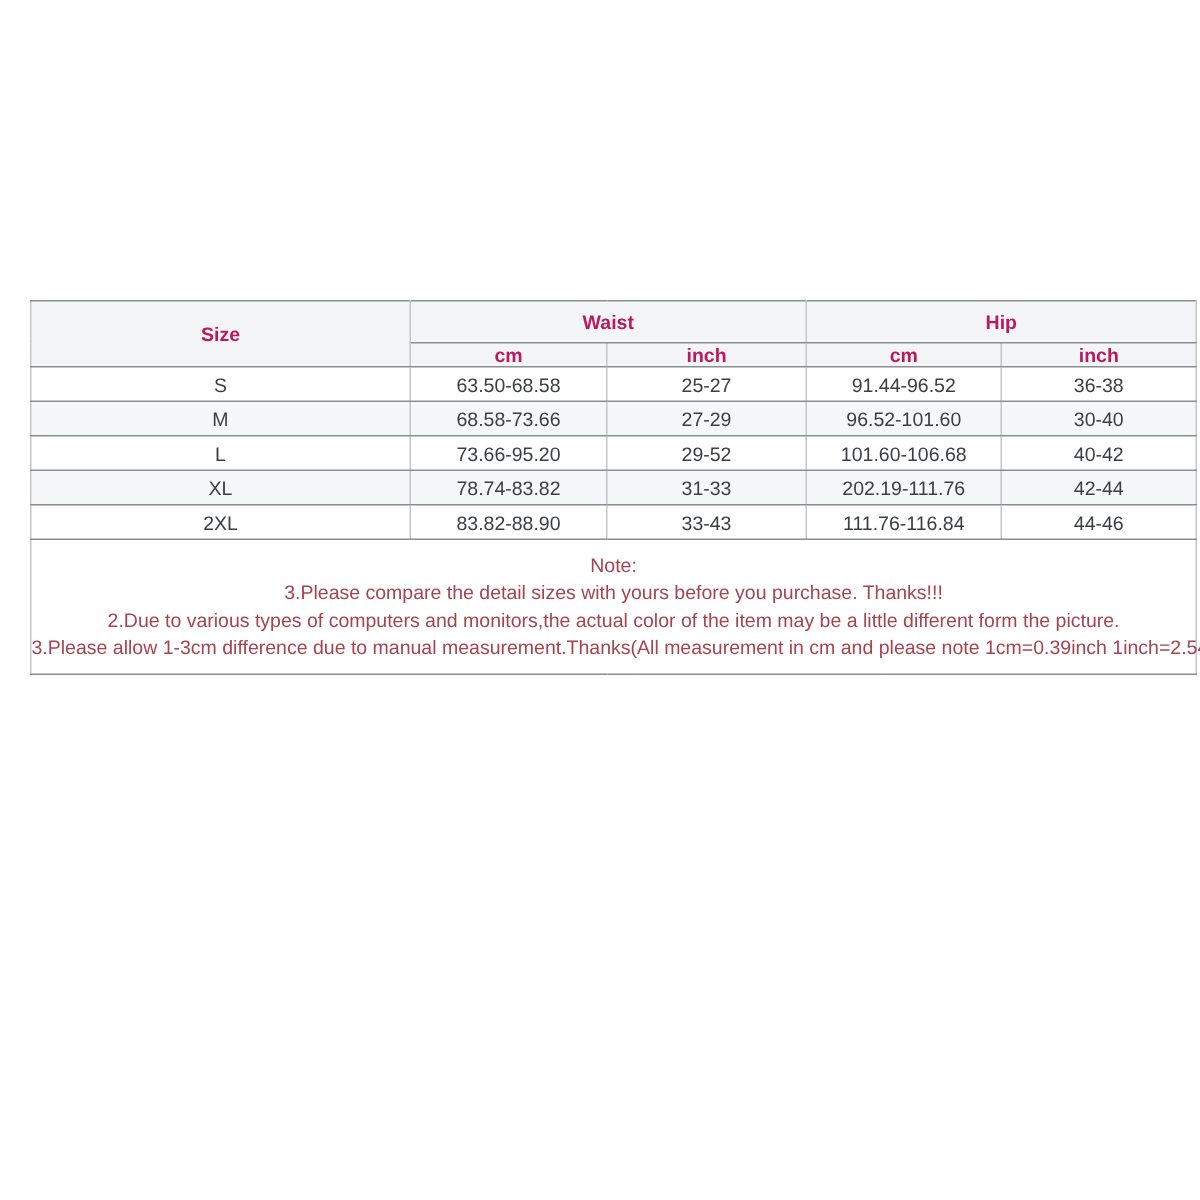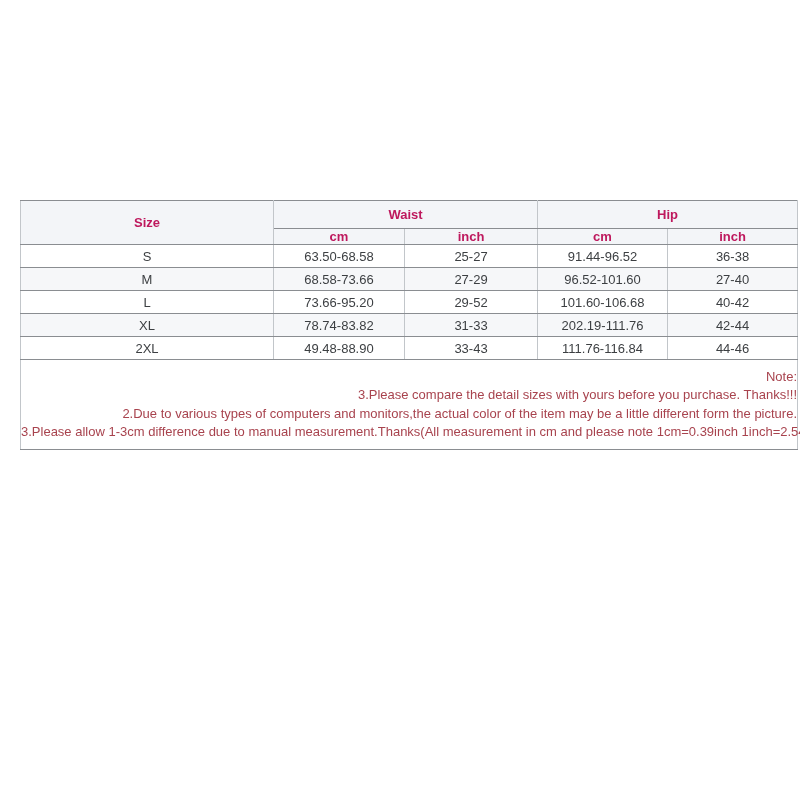"27-40" td { text: 27-40 -> 30-40 }
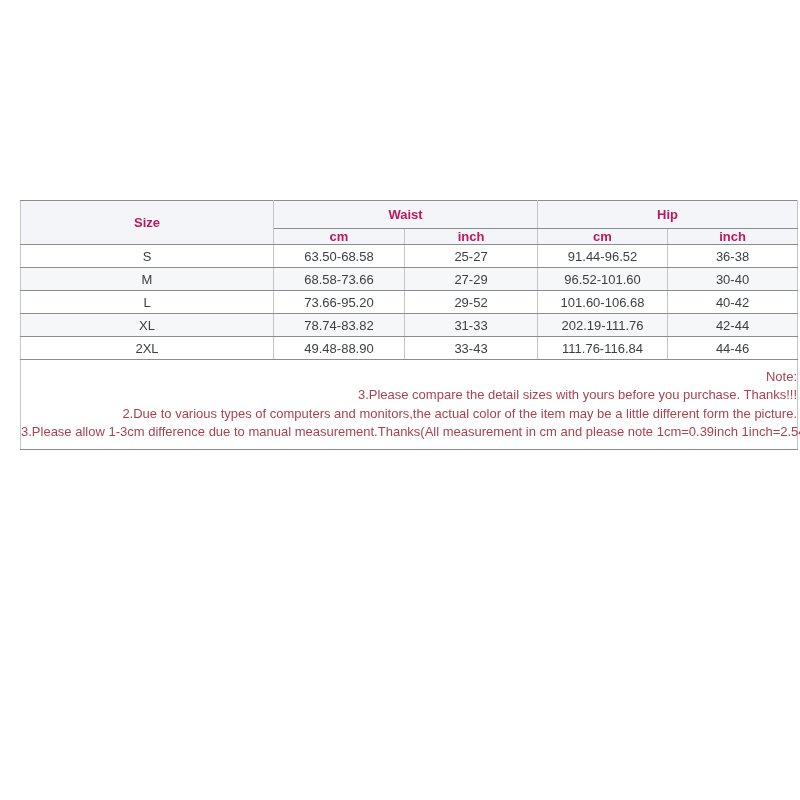"49.48-88.90" td { text: 49.48-88.90 -> 83.82-88.90 }
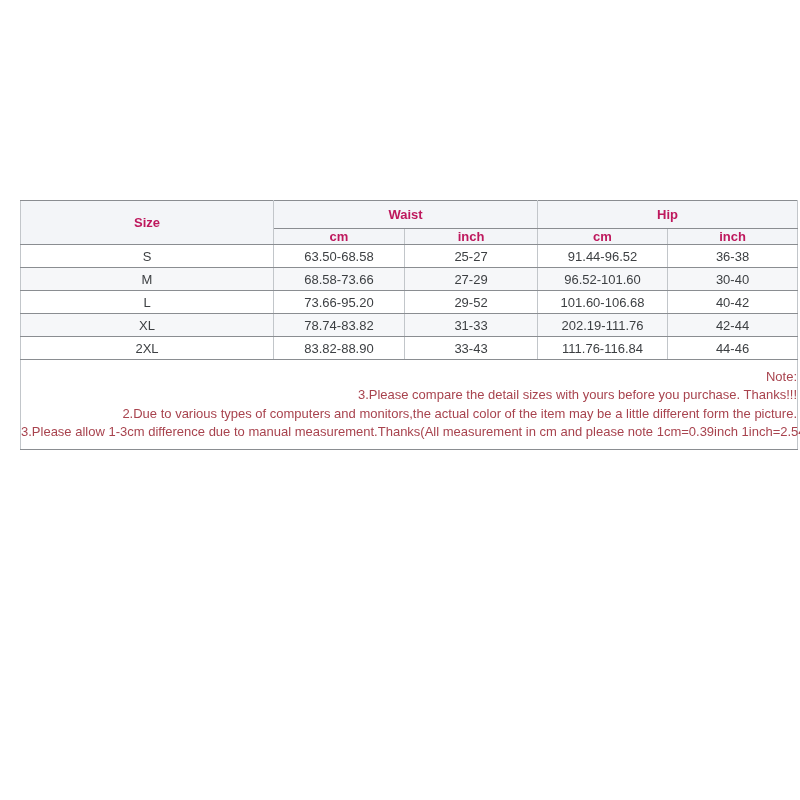"Note:" .note-line { text-align: right -> center }
